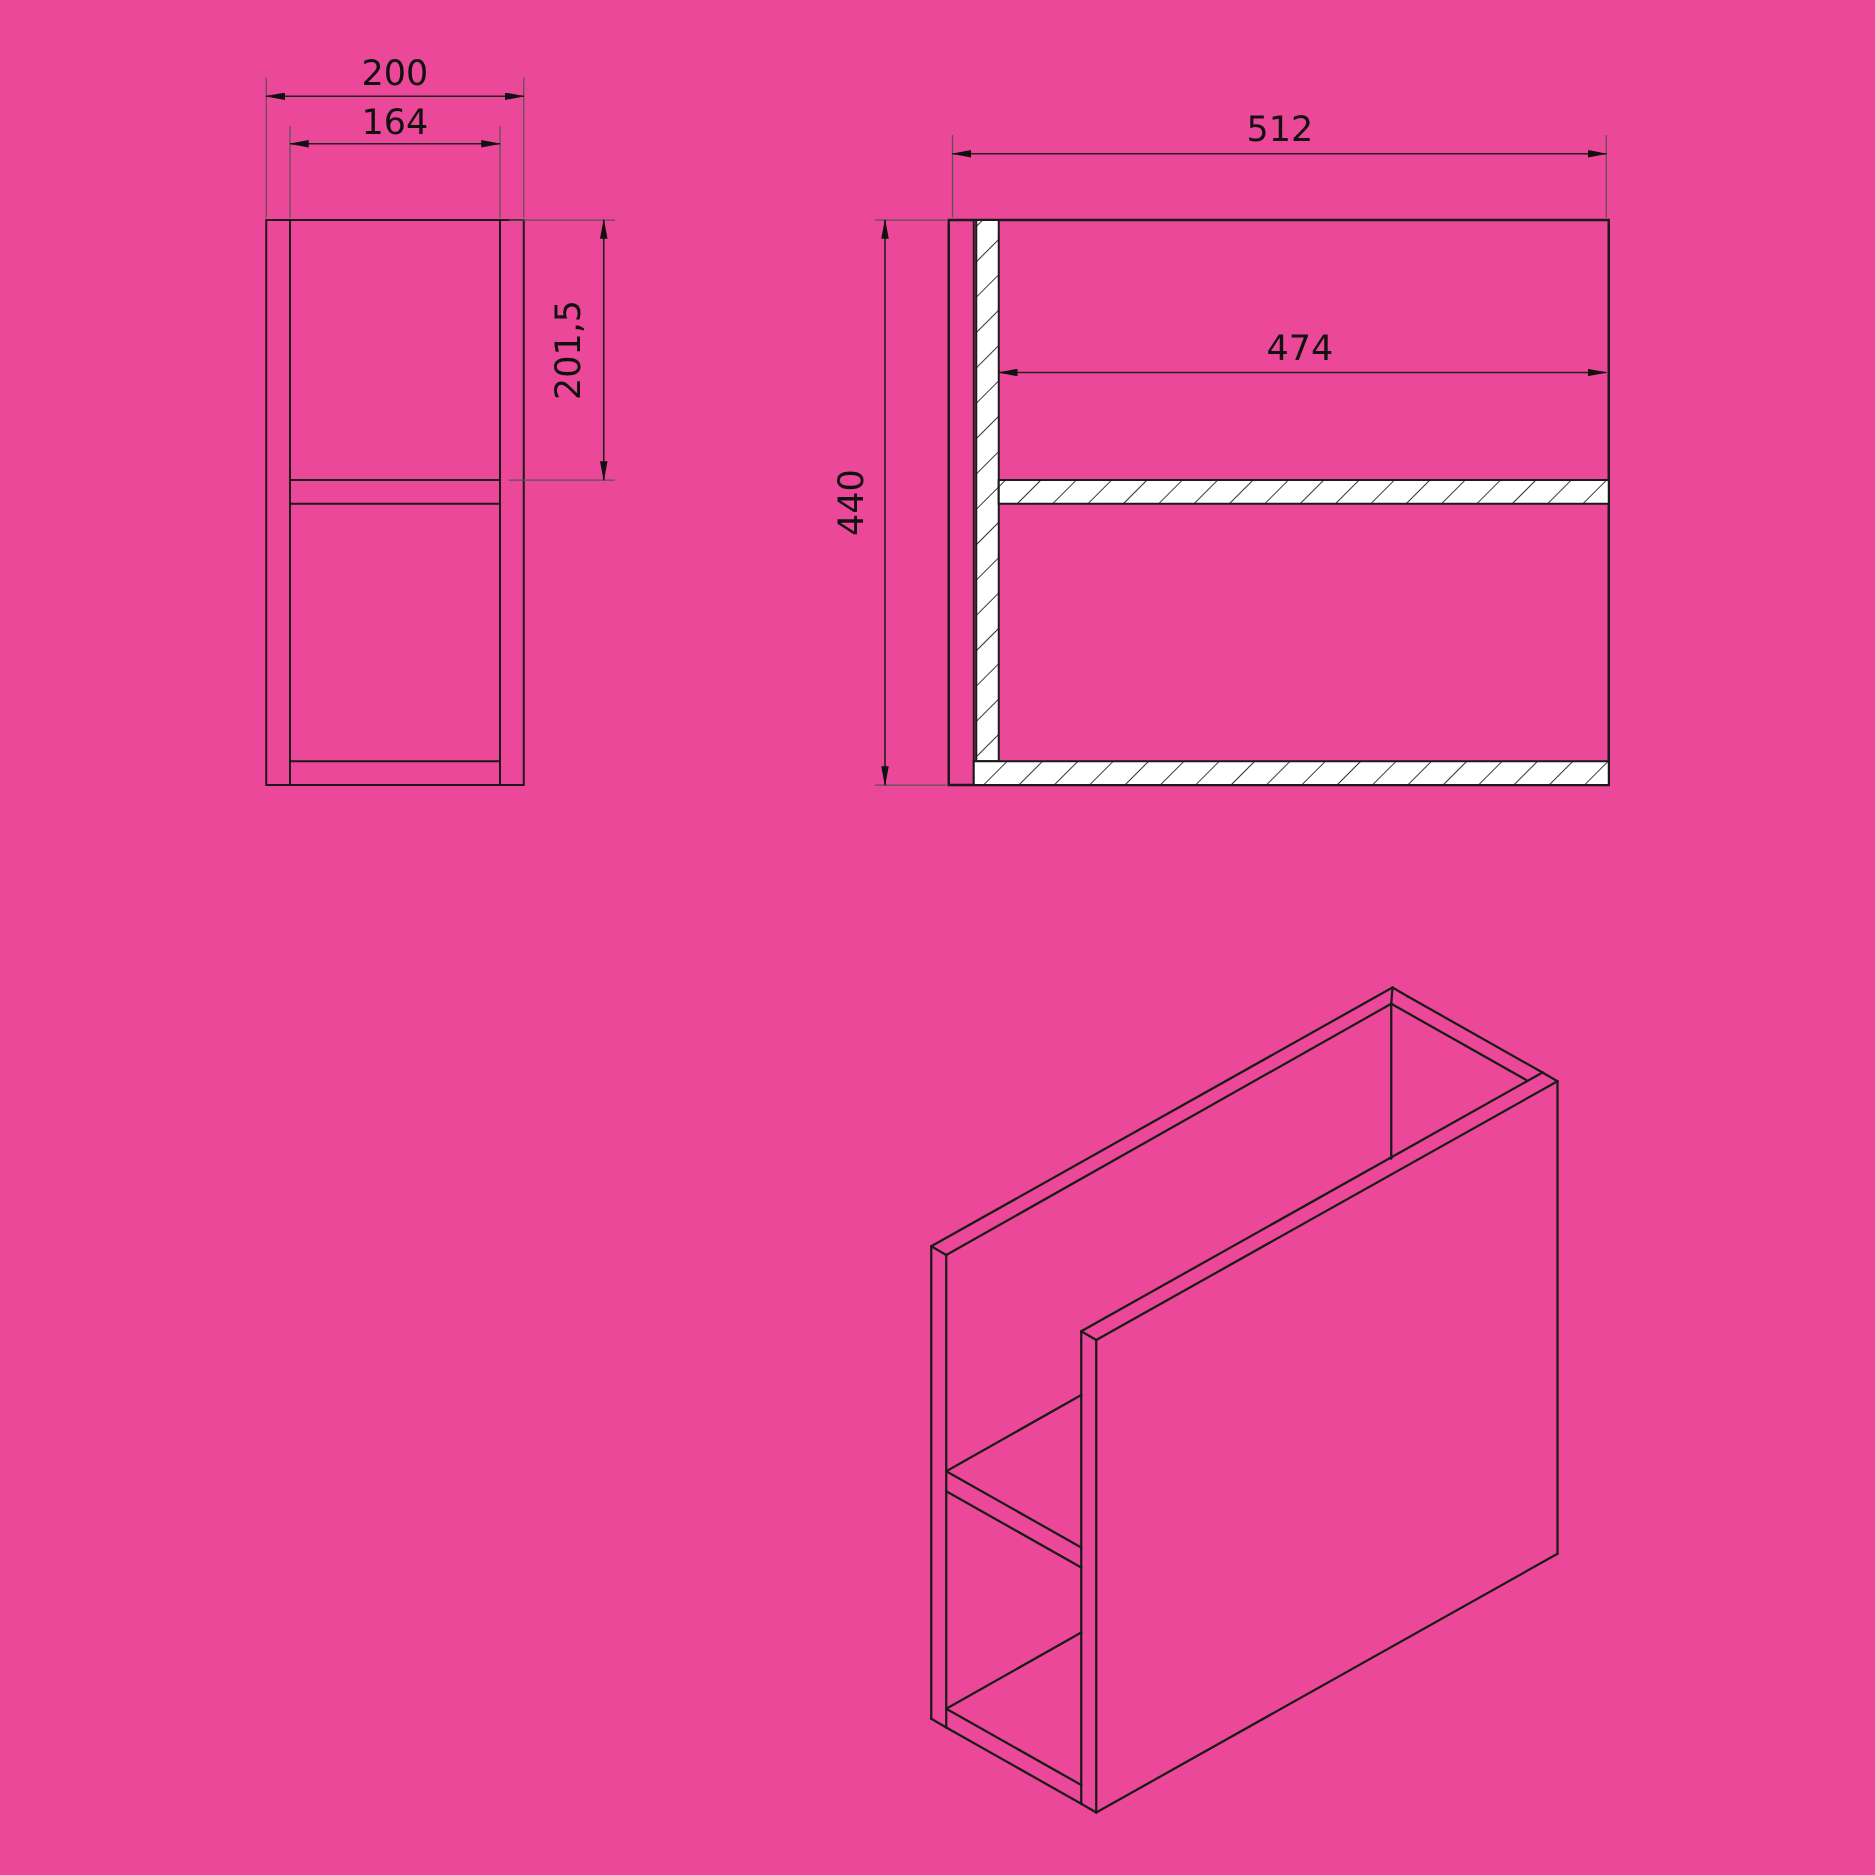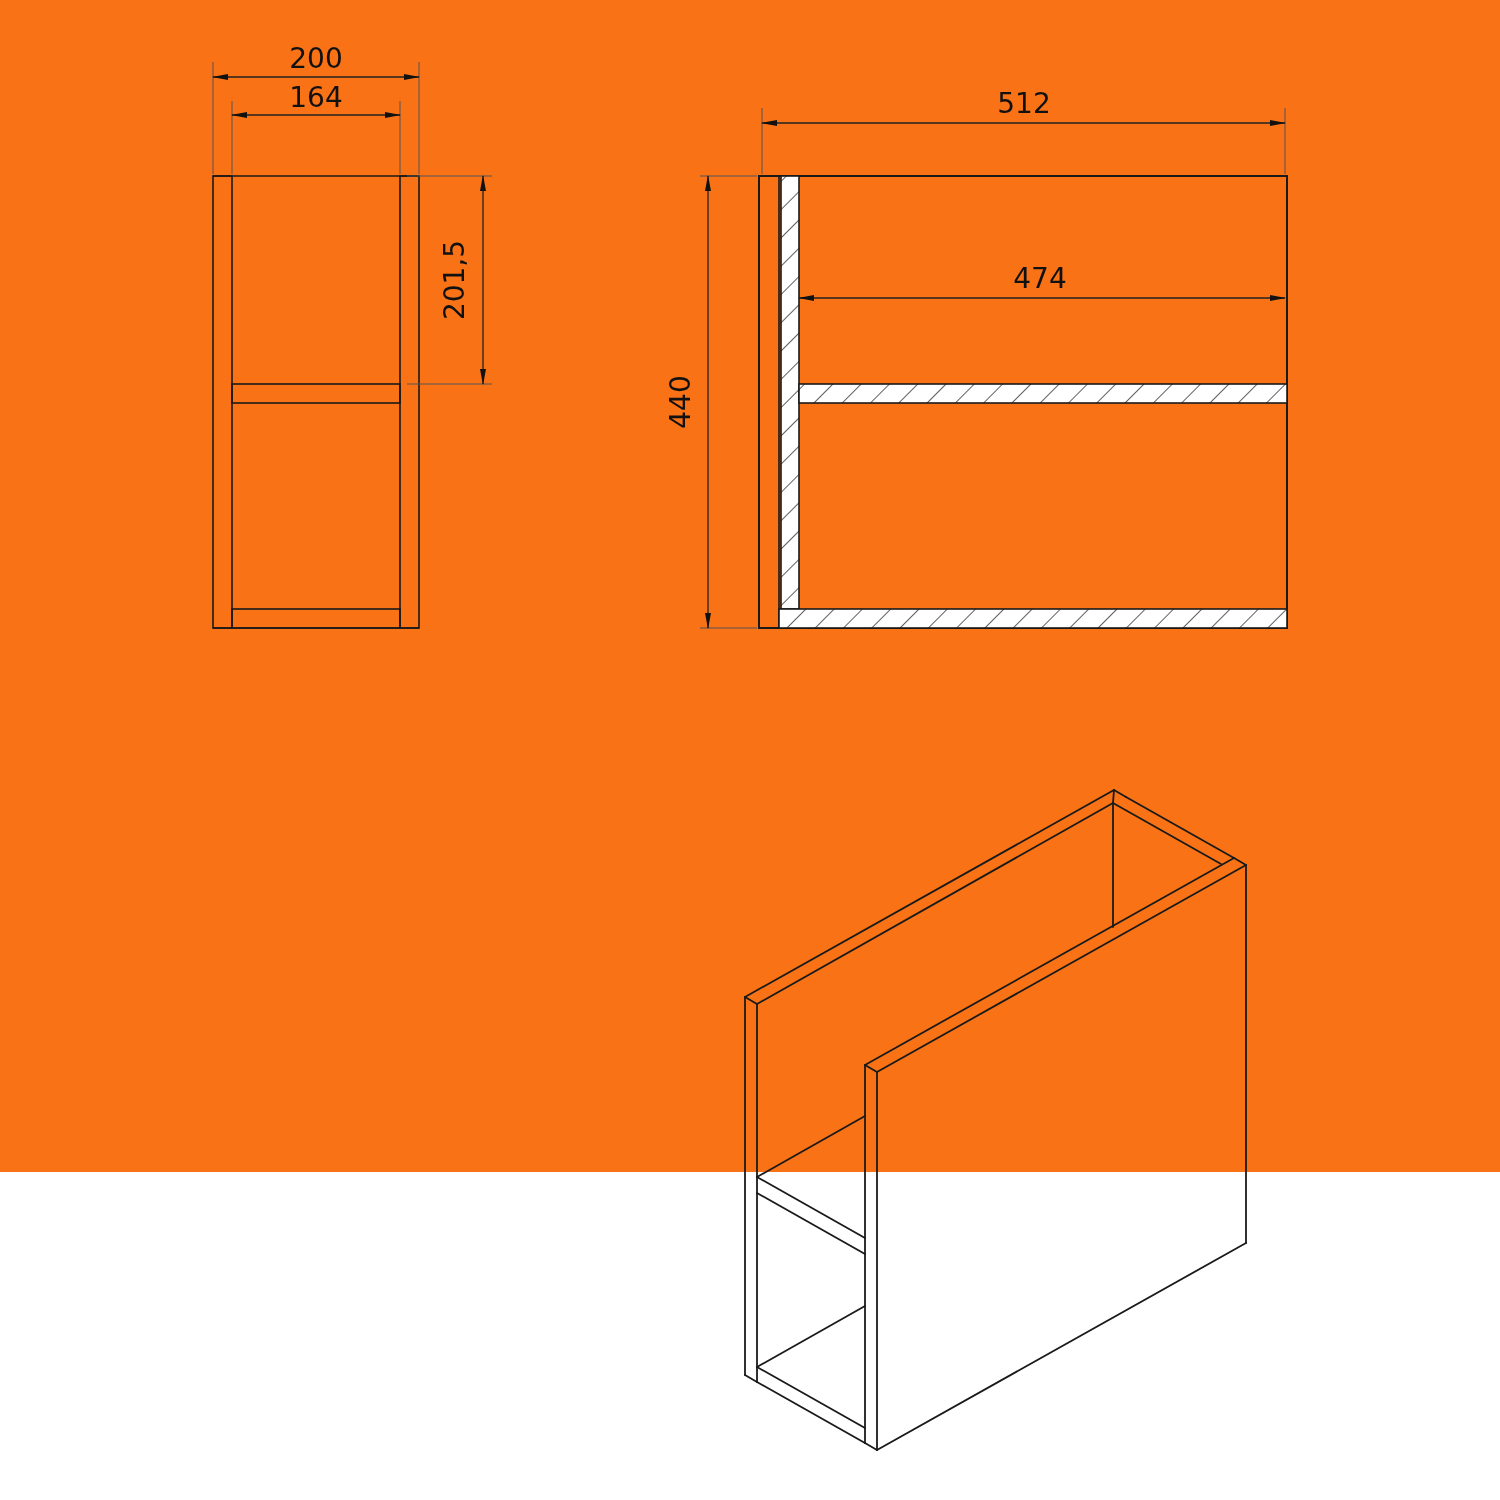"200" .canvas-wrap { background: #f97316 -> #ec4899; height: 1172px -> 1500px }
